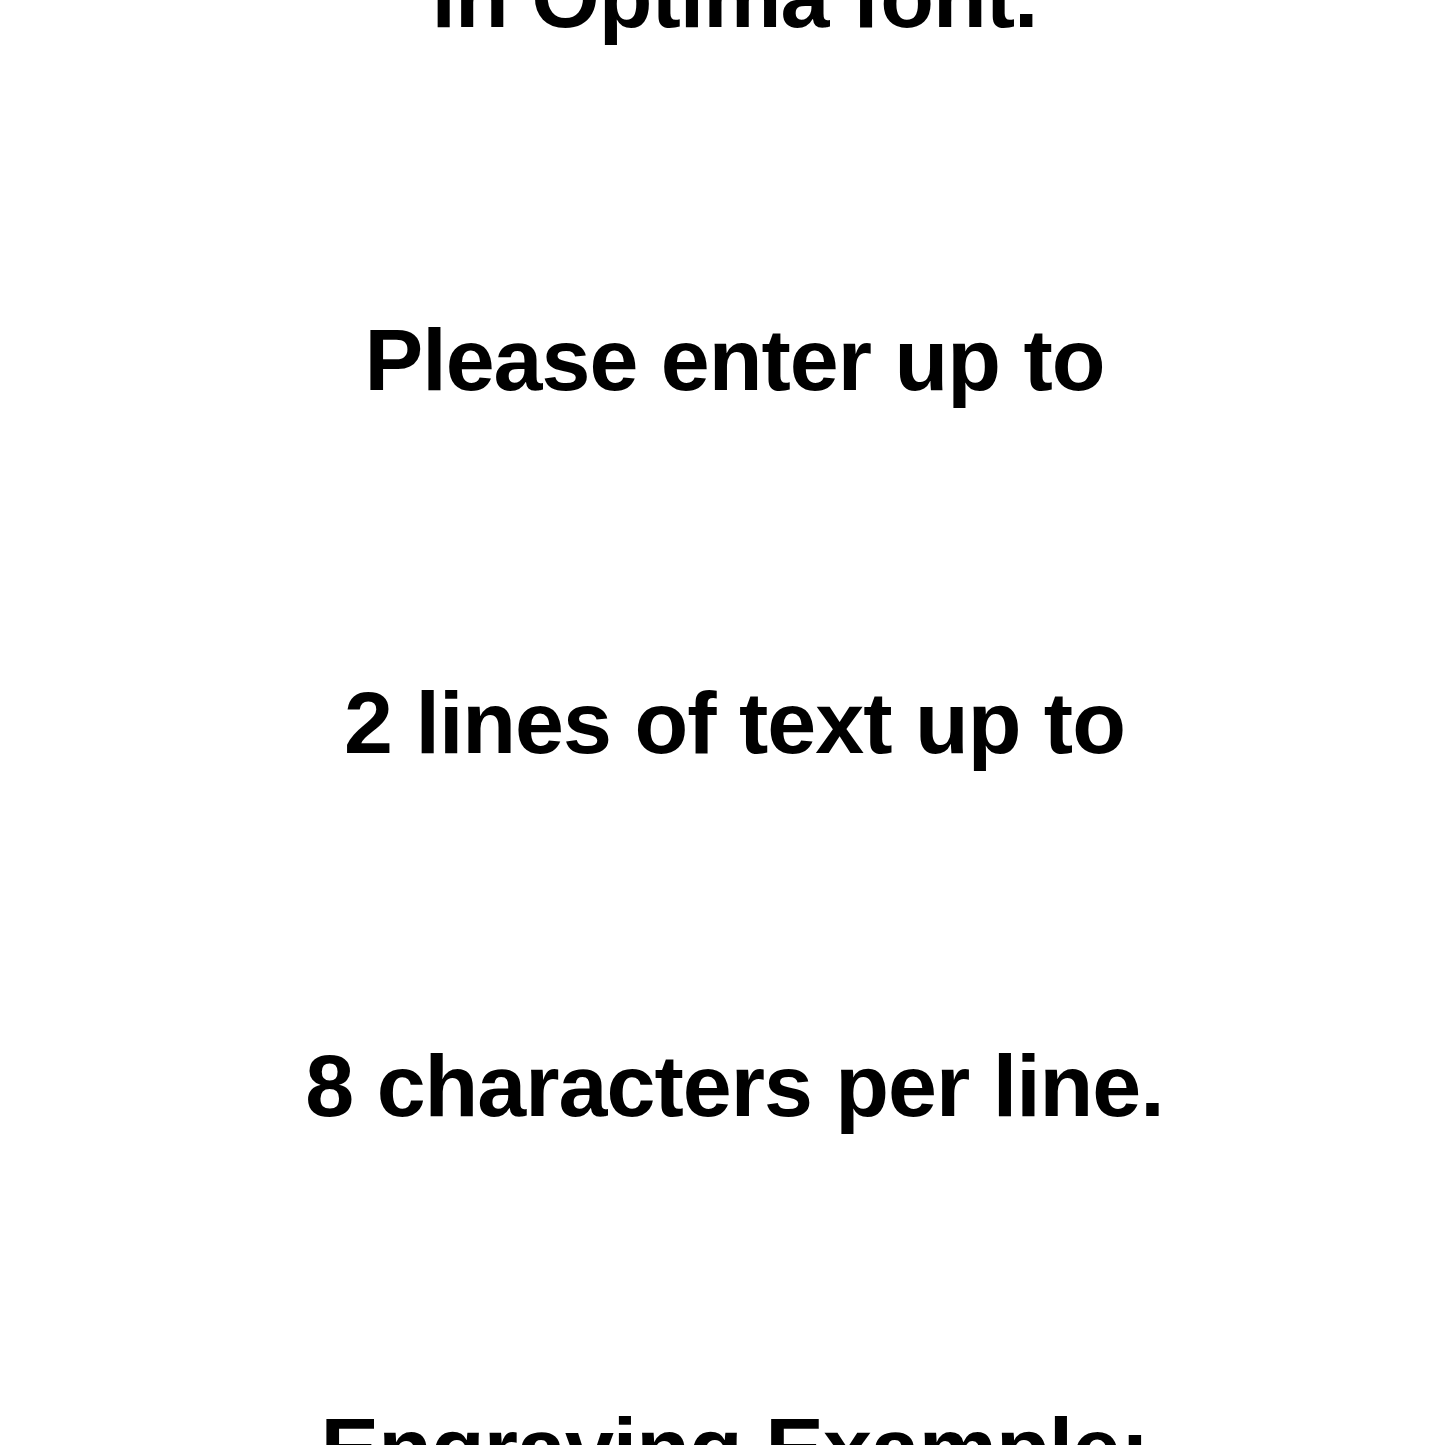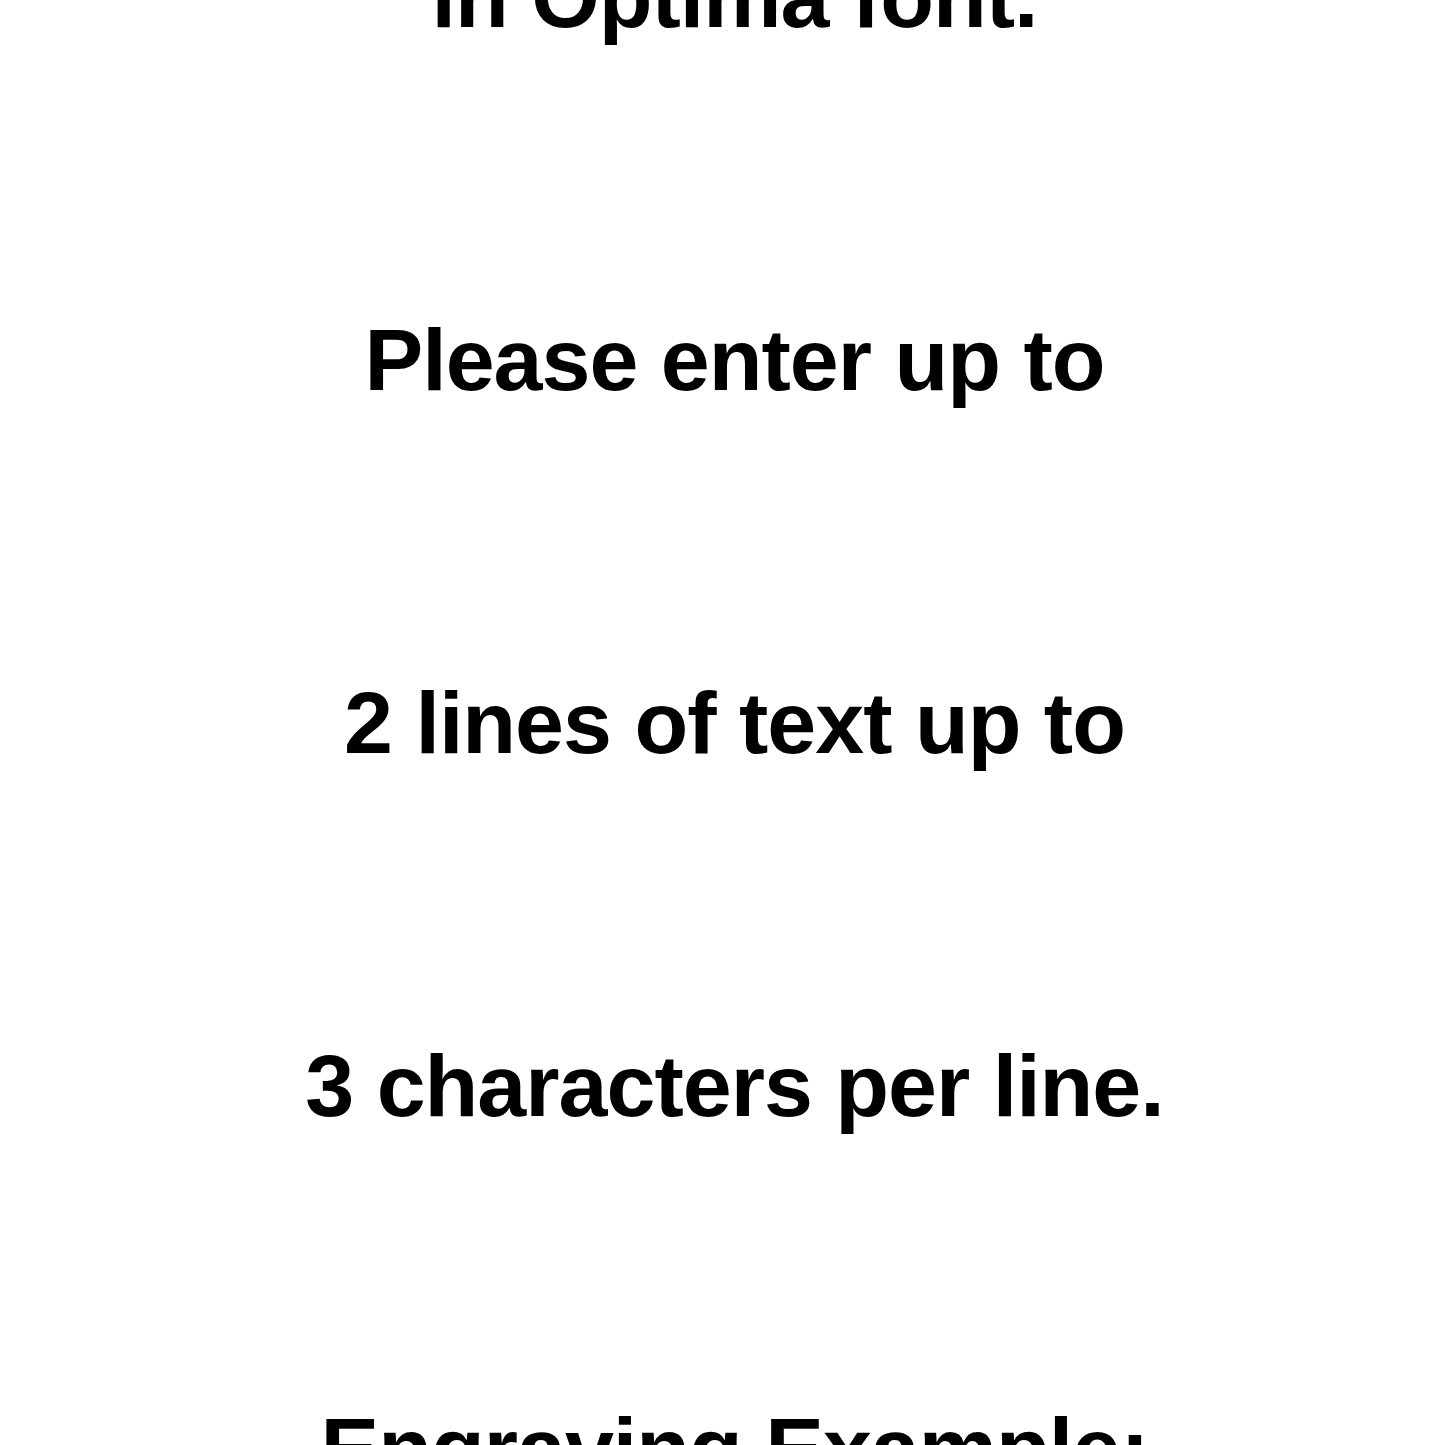"3 characters per line." span.text-line { text: 3 -> 8 }
